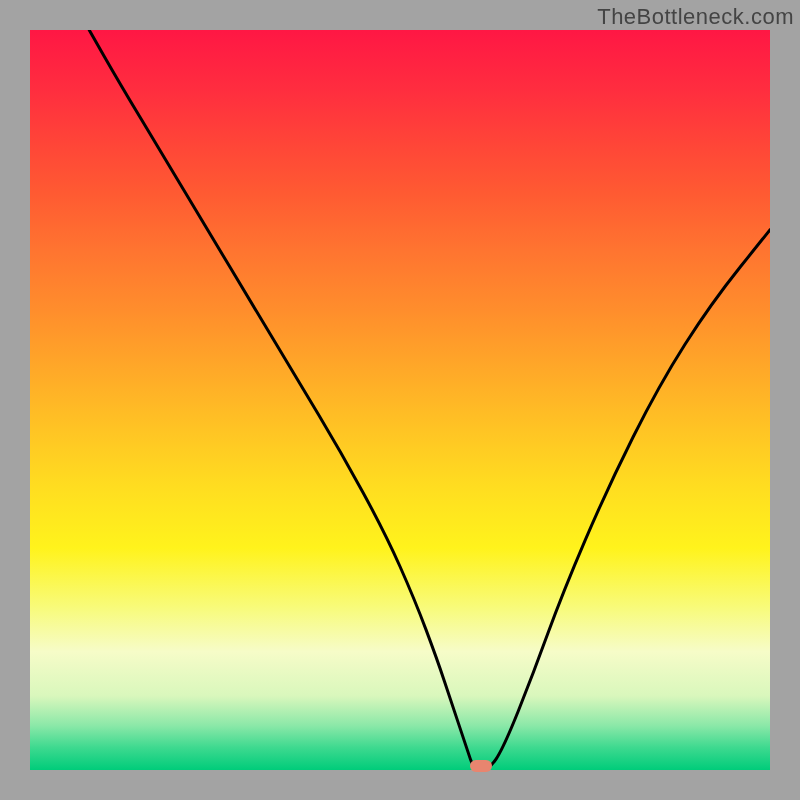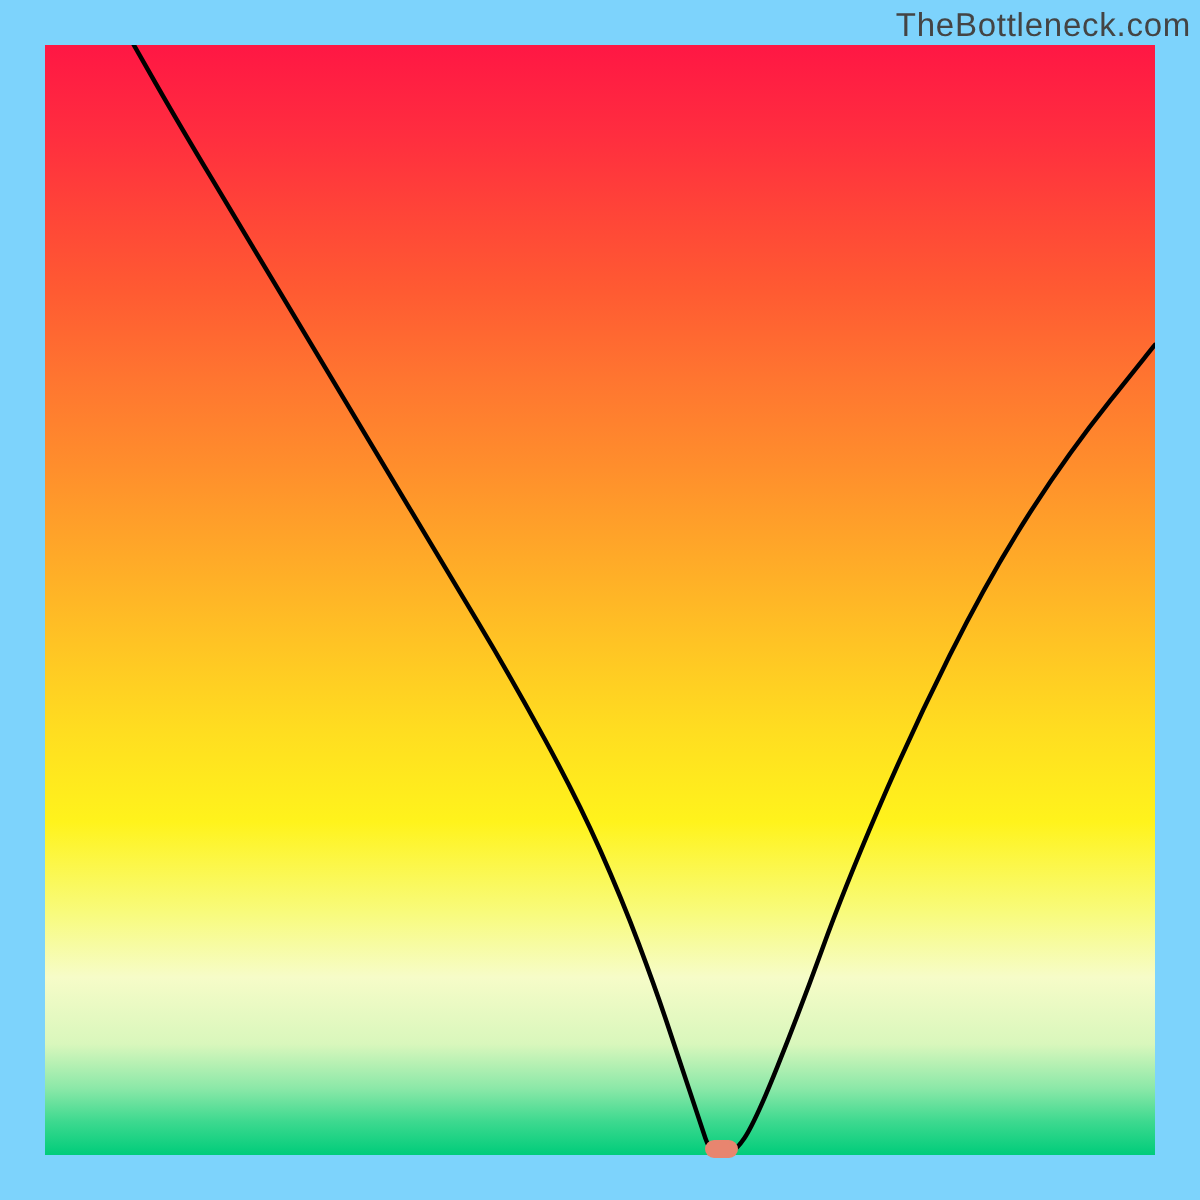"TheBottleneck.com" .frame { background: #7dd3fc -> #a3a3a3 }
